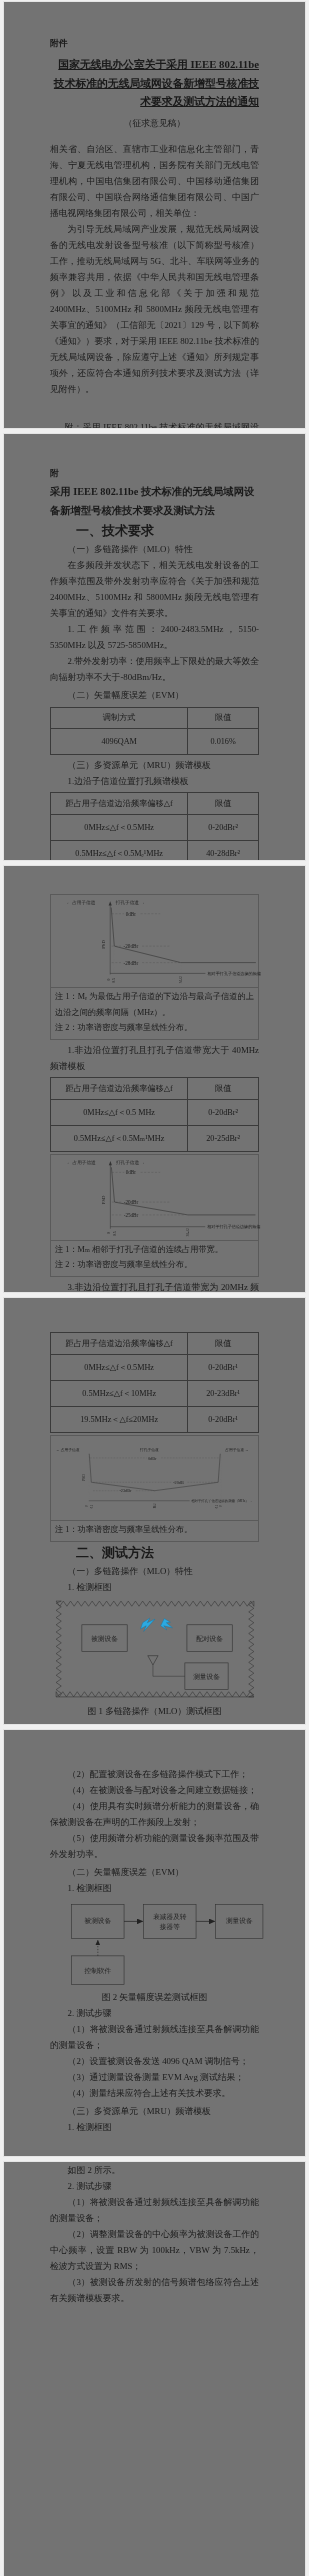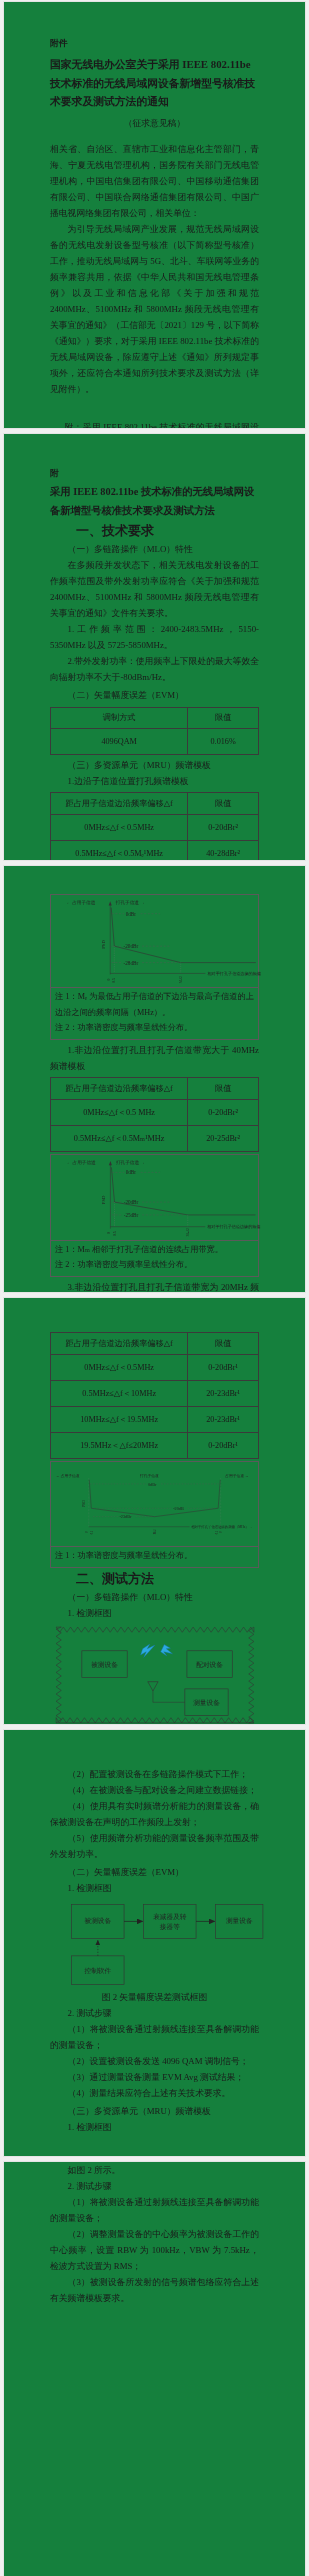"附件" .page { background: #15803d -> #737373 }
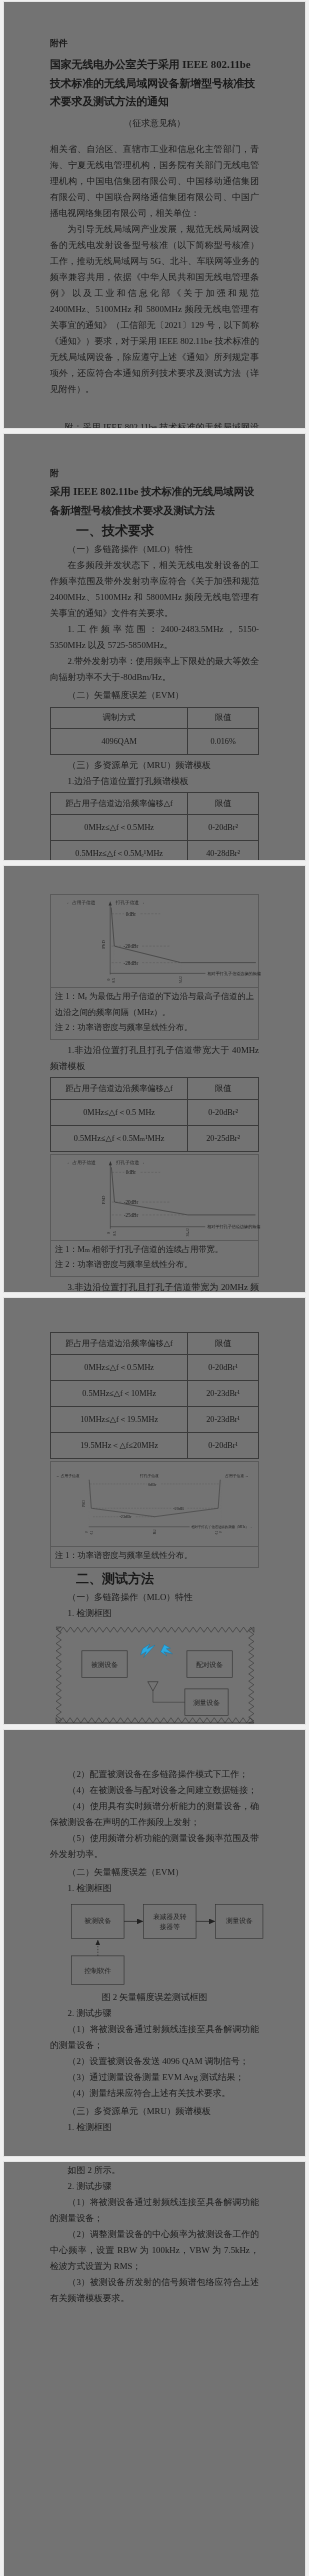"国家无线电办公室关于采用 IEEE 802.11be" .doc-title { text-align: left -> right; text-decoration: none -> underline }
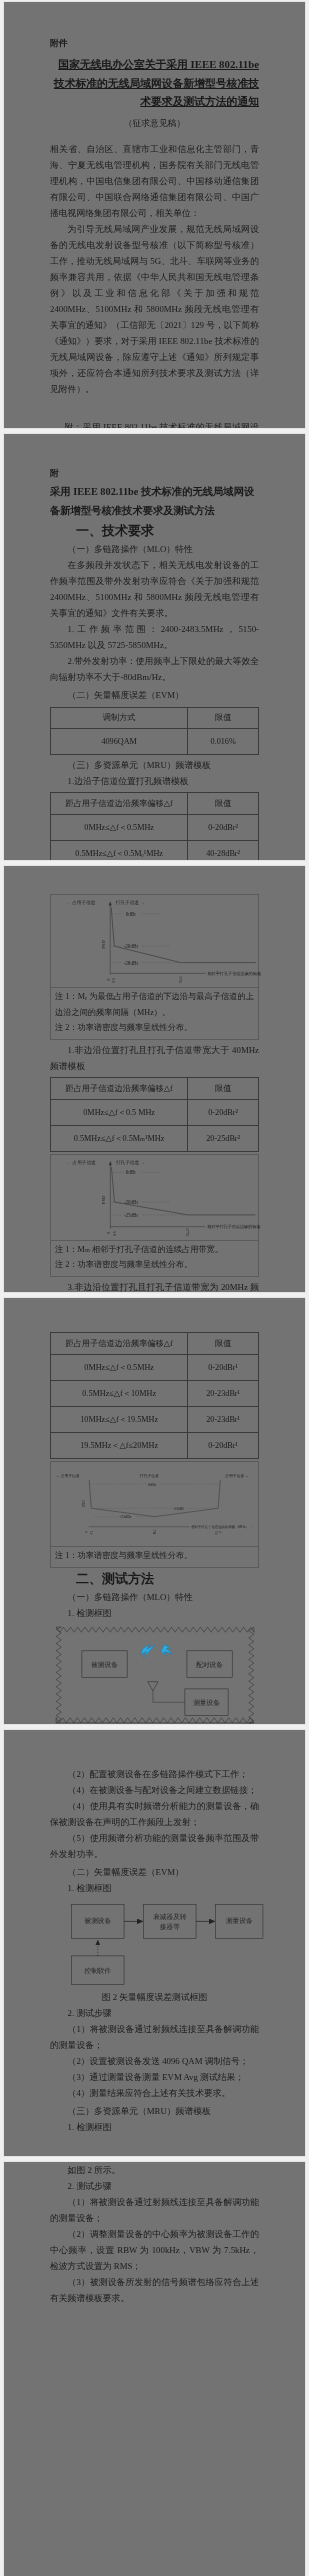"10MHz≤△f＜19.5MHz" tr.rw { html: <tr> <td>10MHz≤△f＜19.5MHz</td> <td>20-23dBr¹</td> </tr> -> none }
